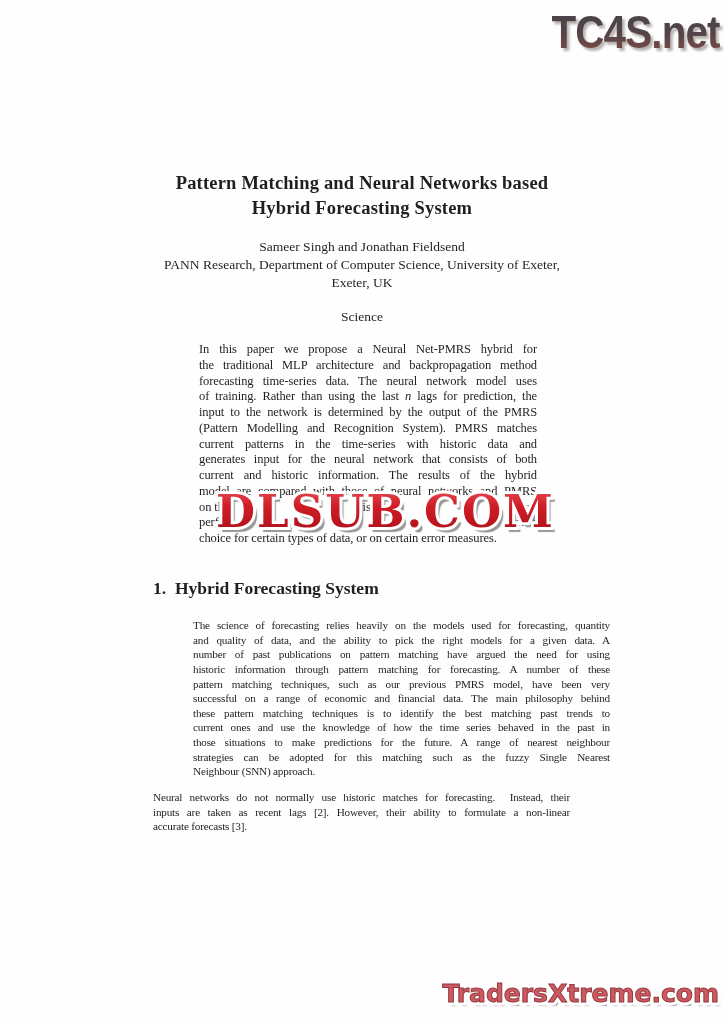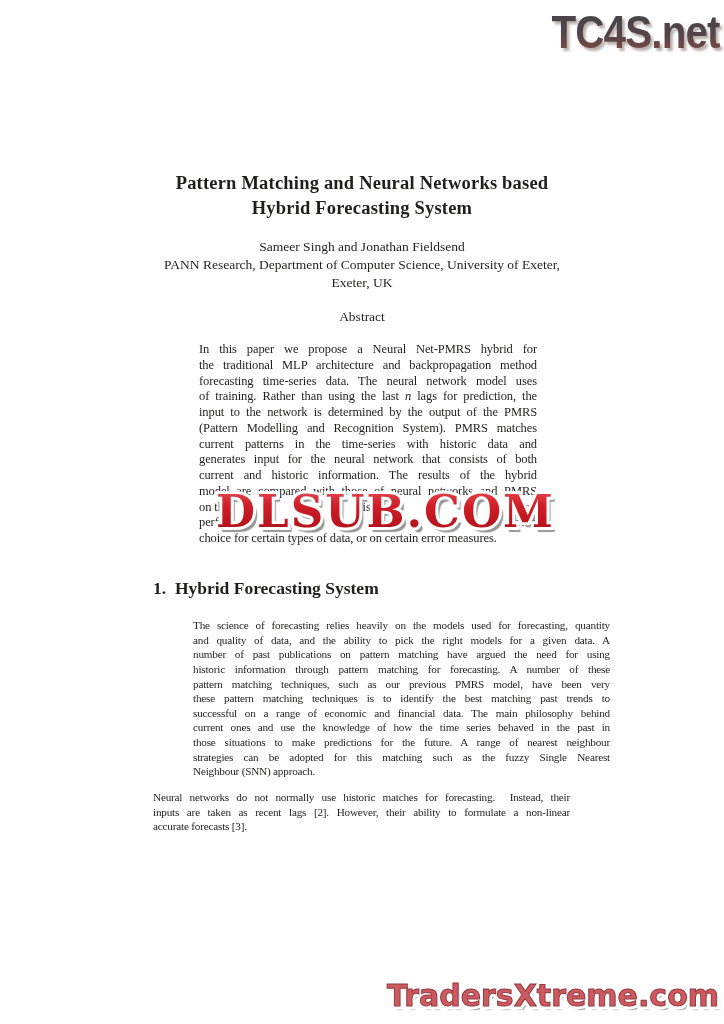"Abstract" div.abstract-heading { text: Abstract -> Science }
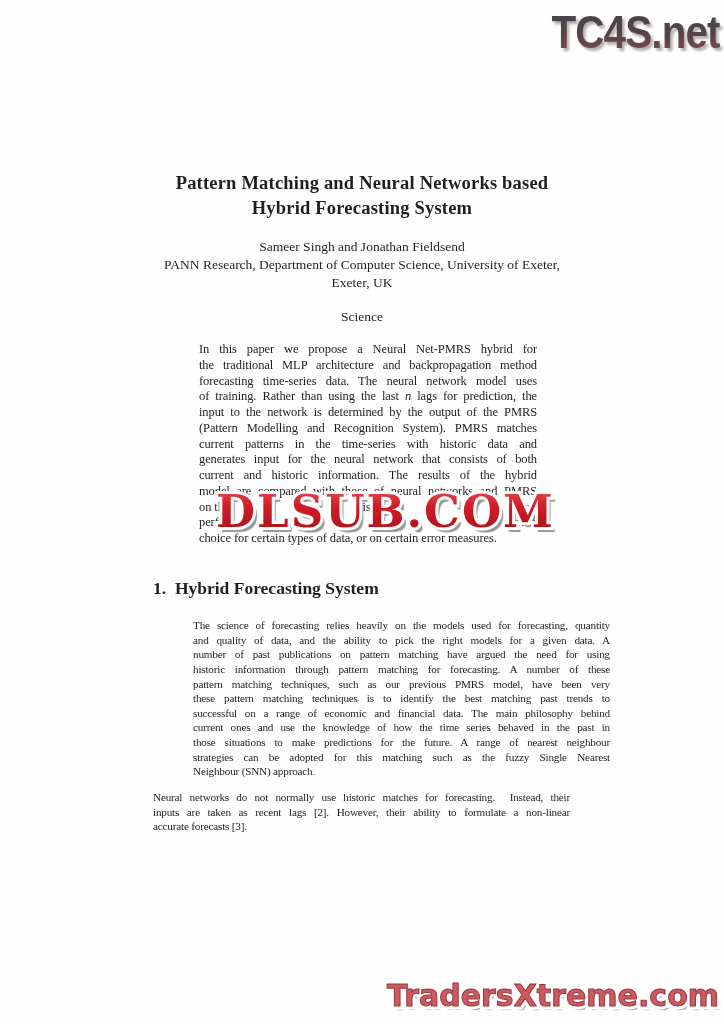"these pattern matching techniques is" div.tline { order: before "successful on a range of" -> after "successful on a range of" }
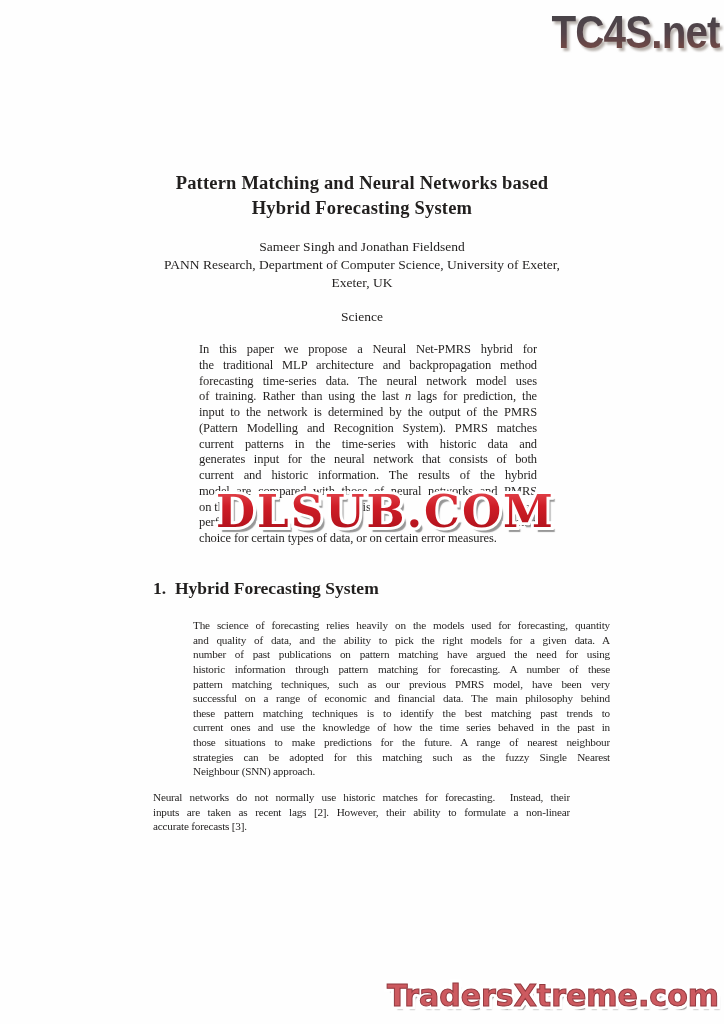"TradersXtreme.com" .wm-traders { font-size: 30px -> 25px }
